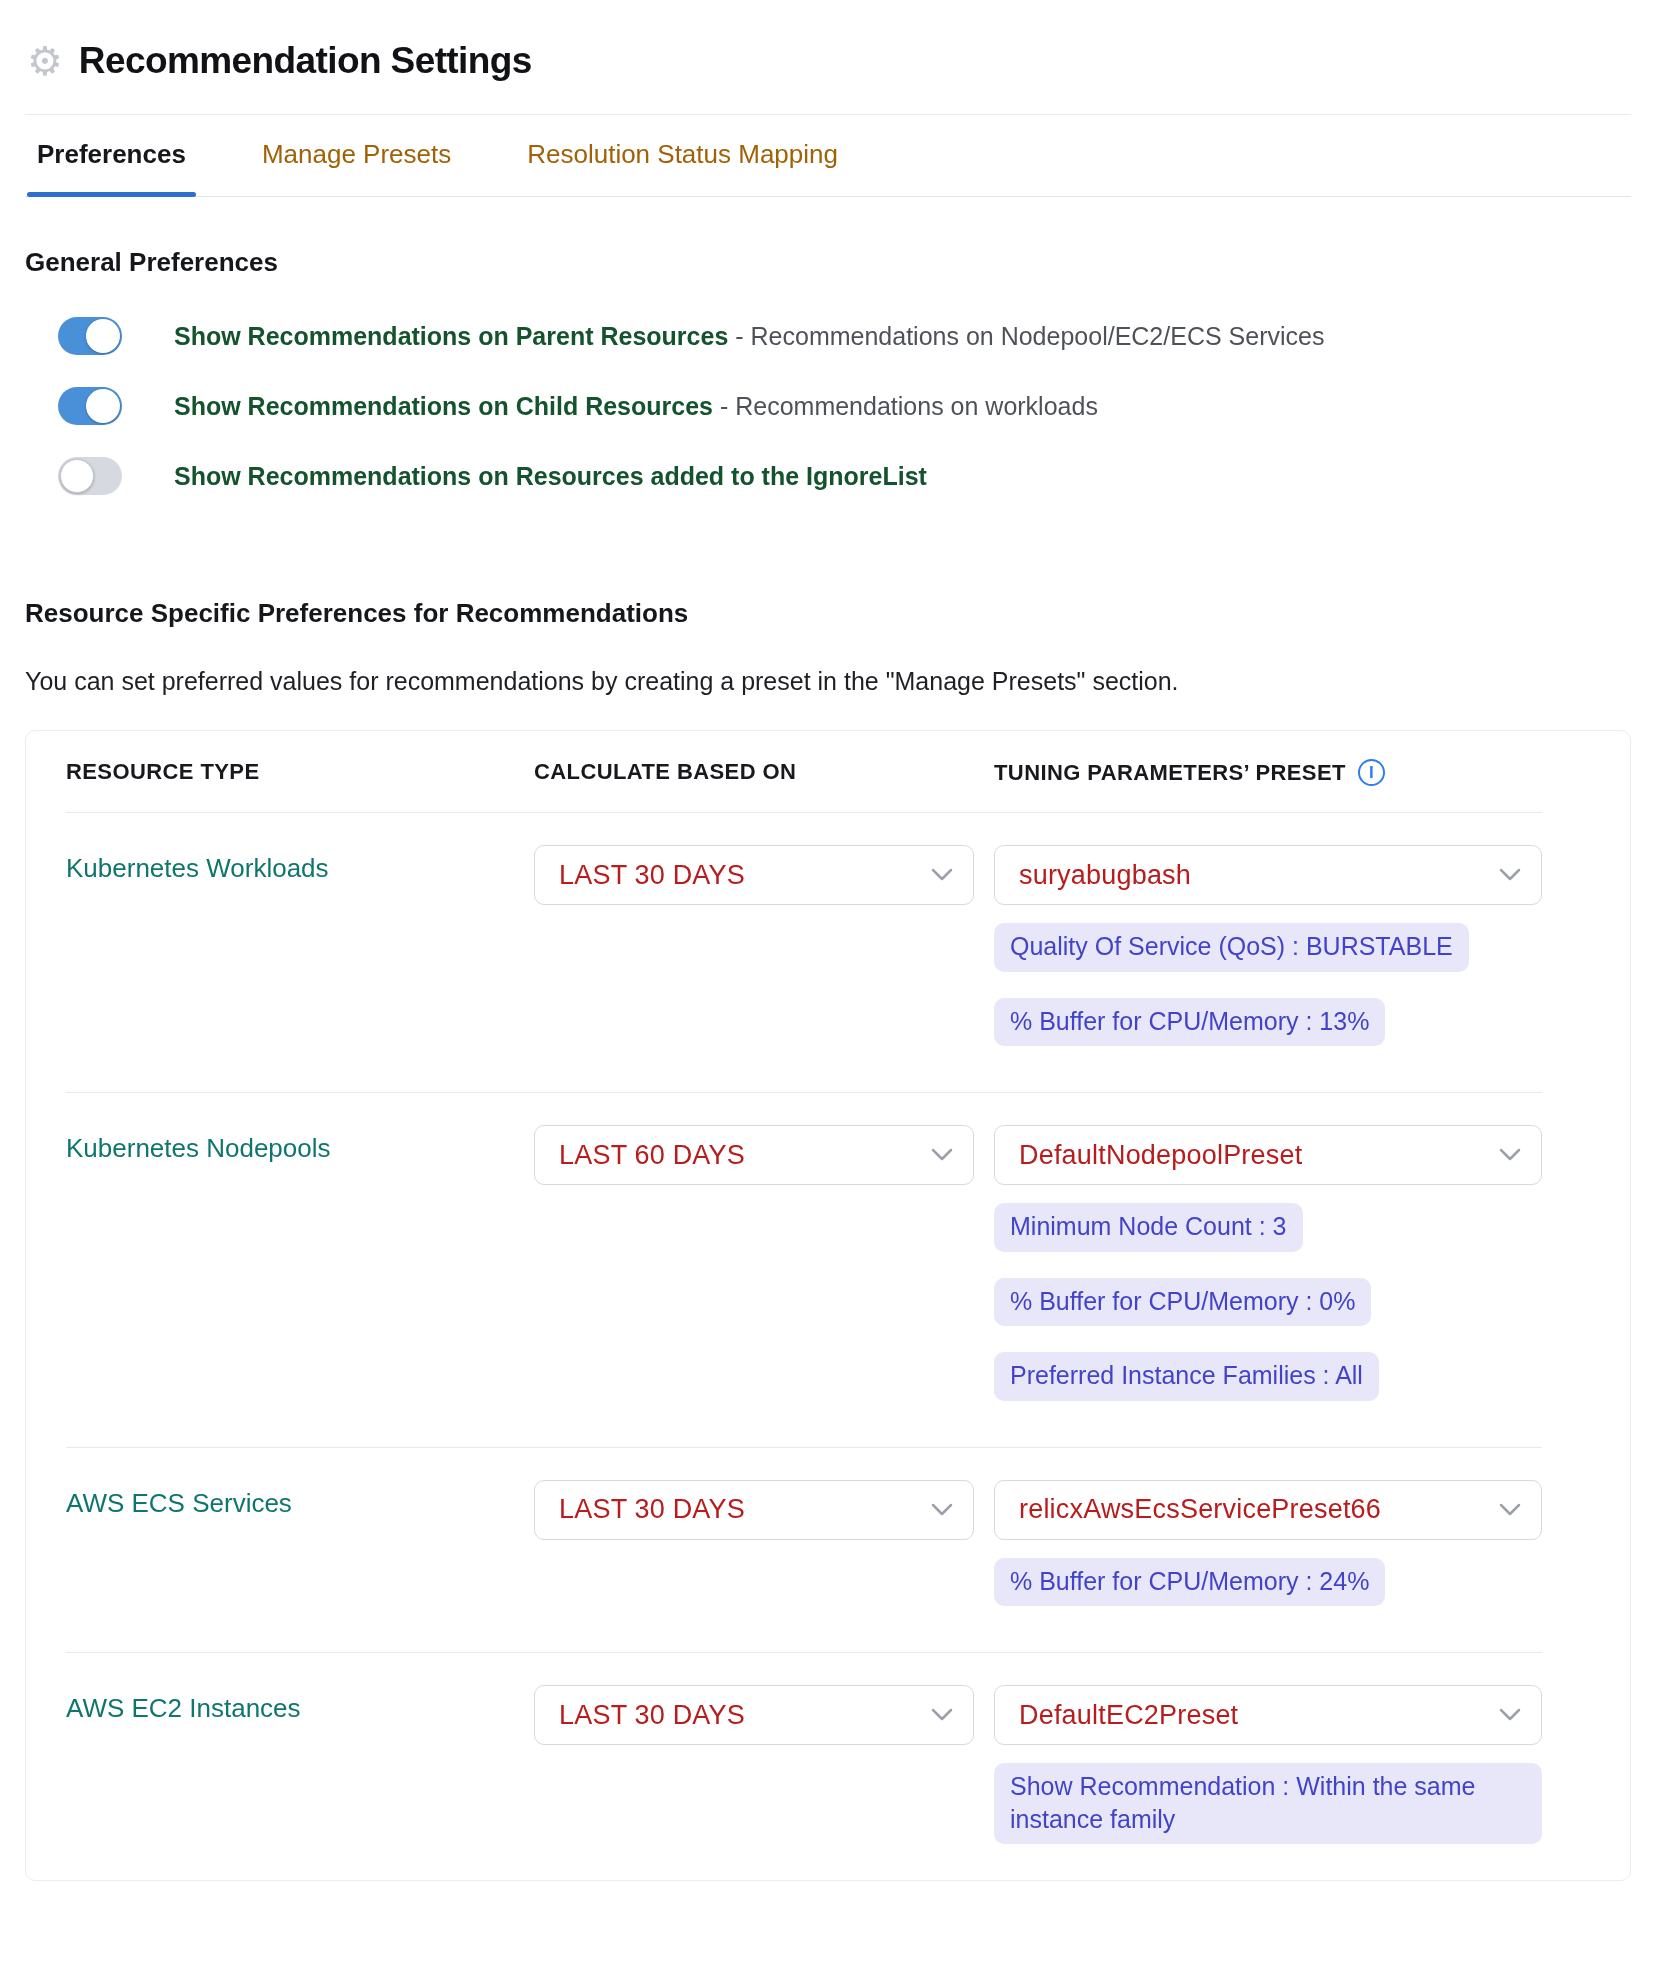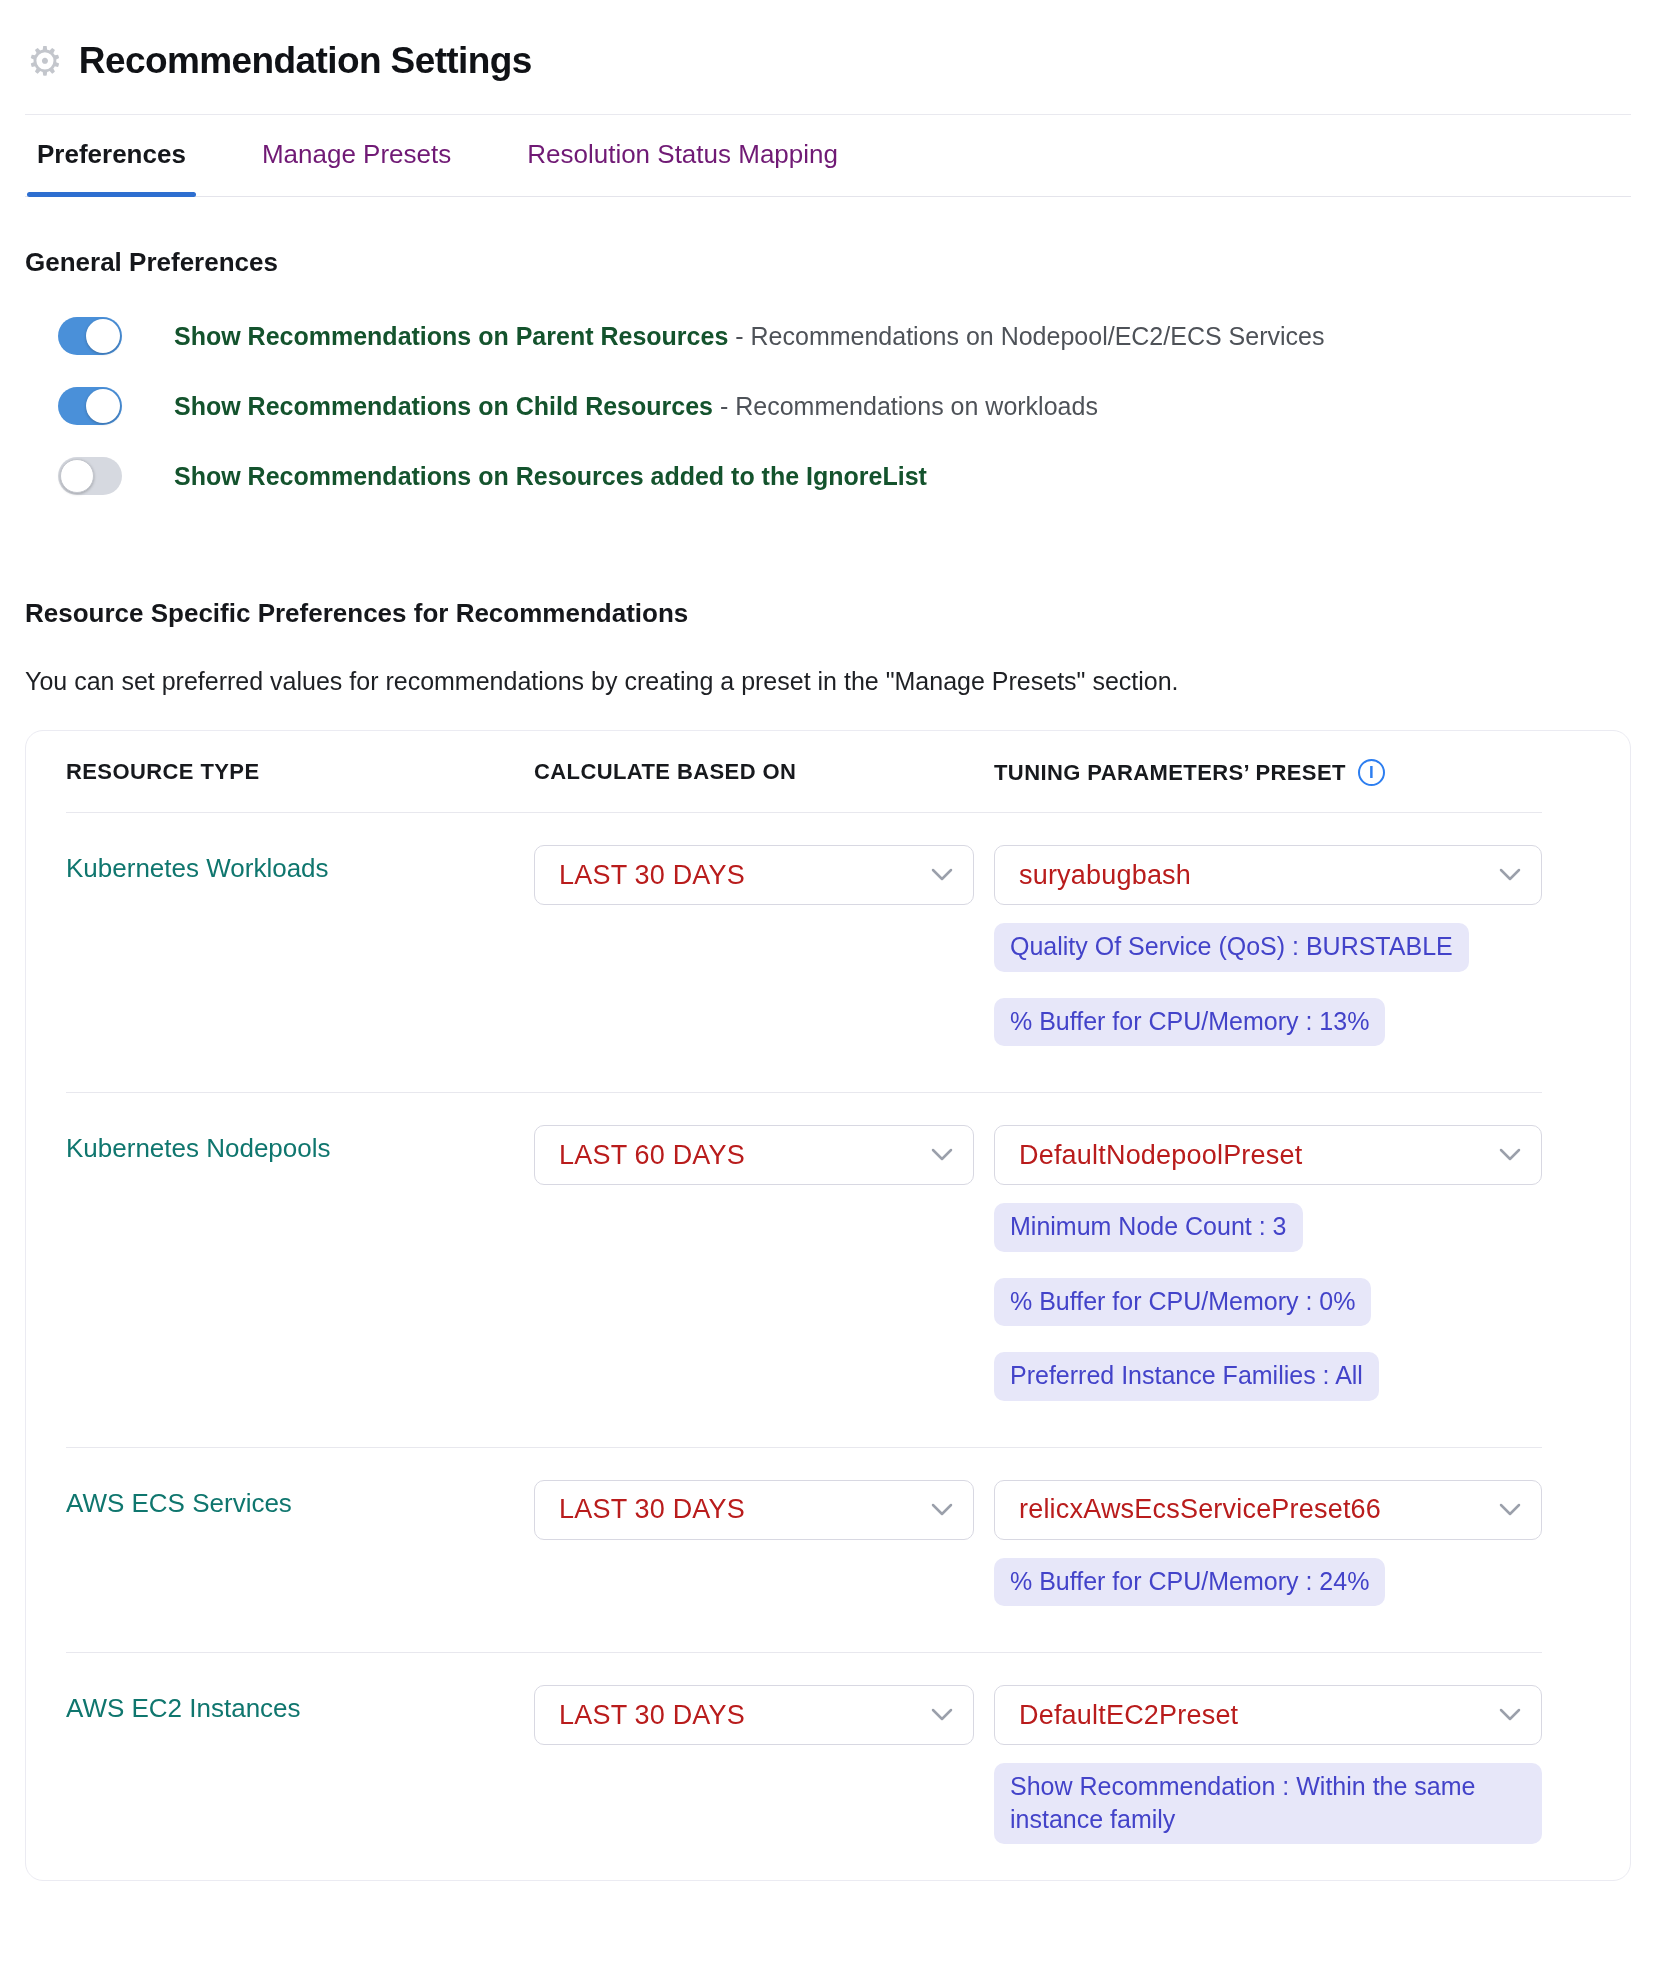"Manage Presets" .tab { color: #701a75 -> #a16207 }
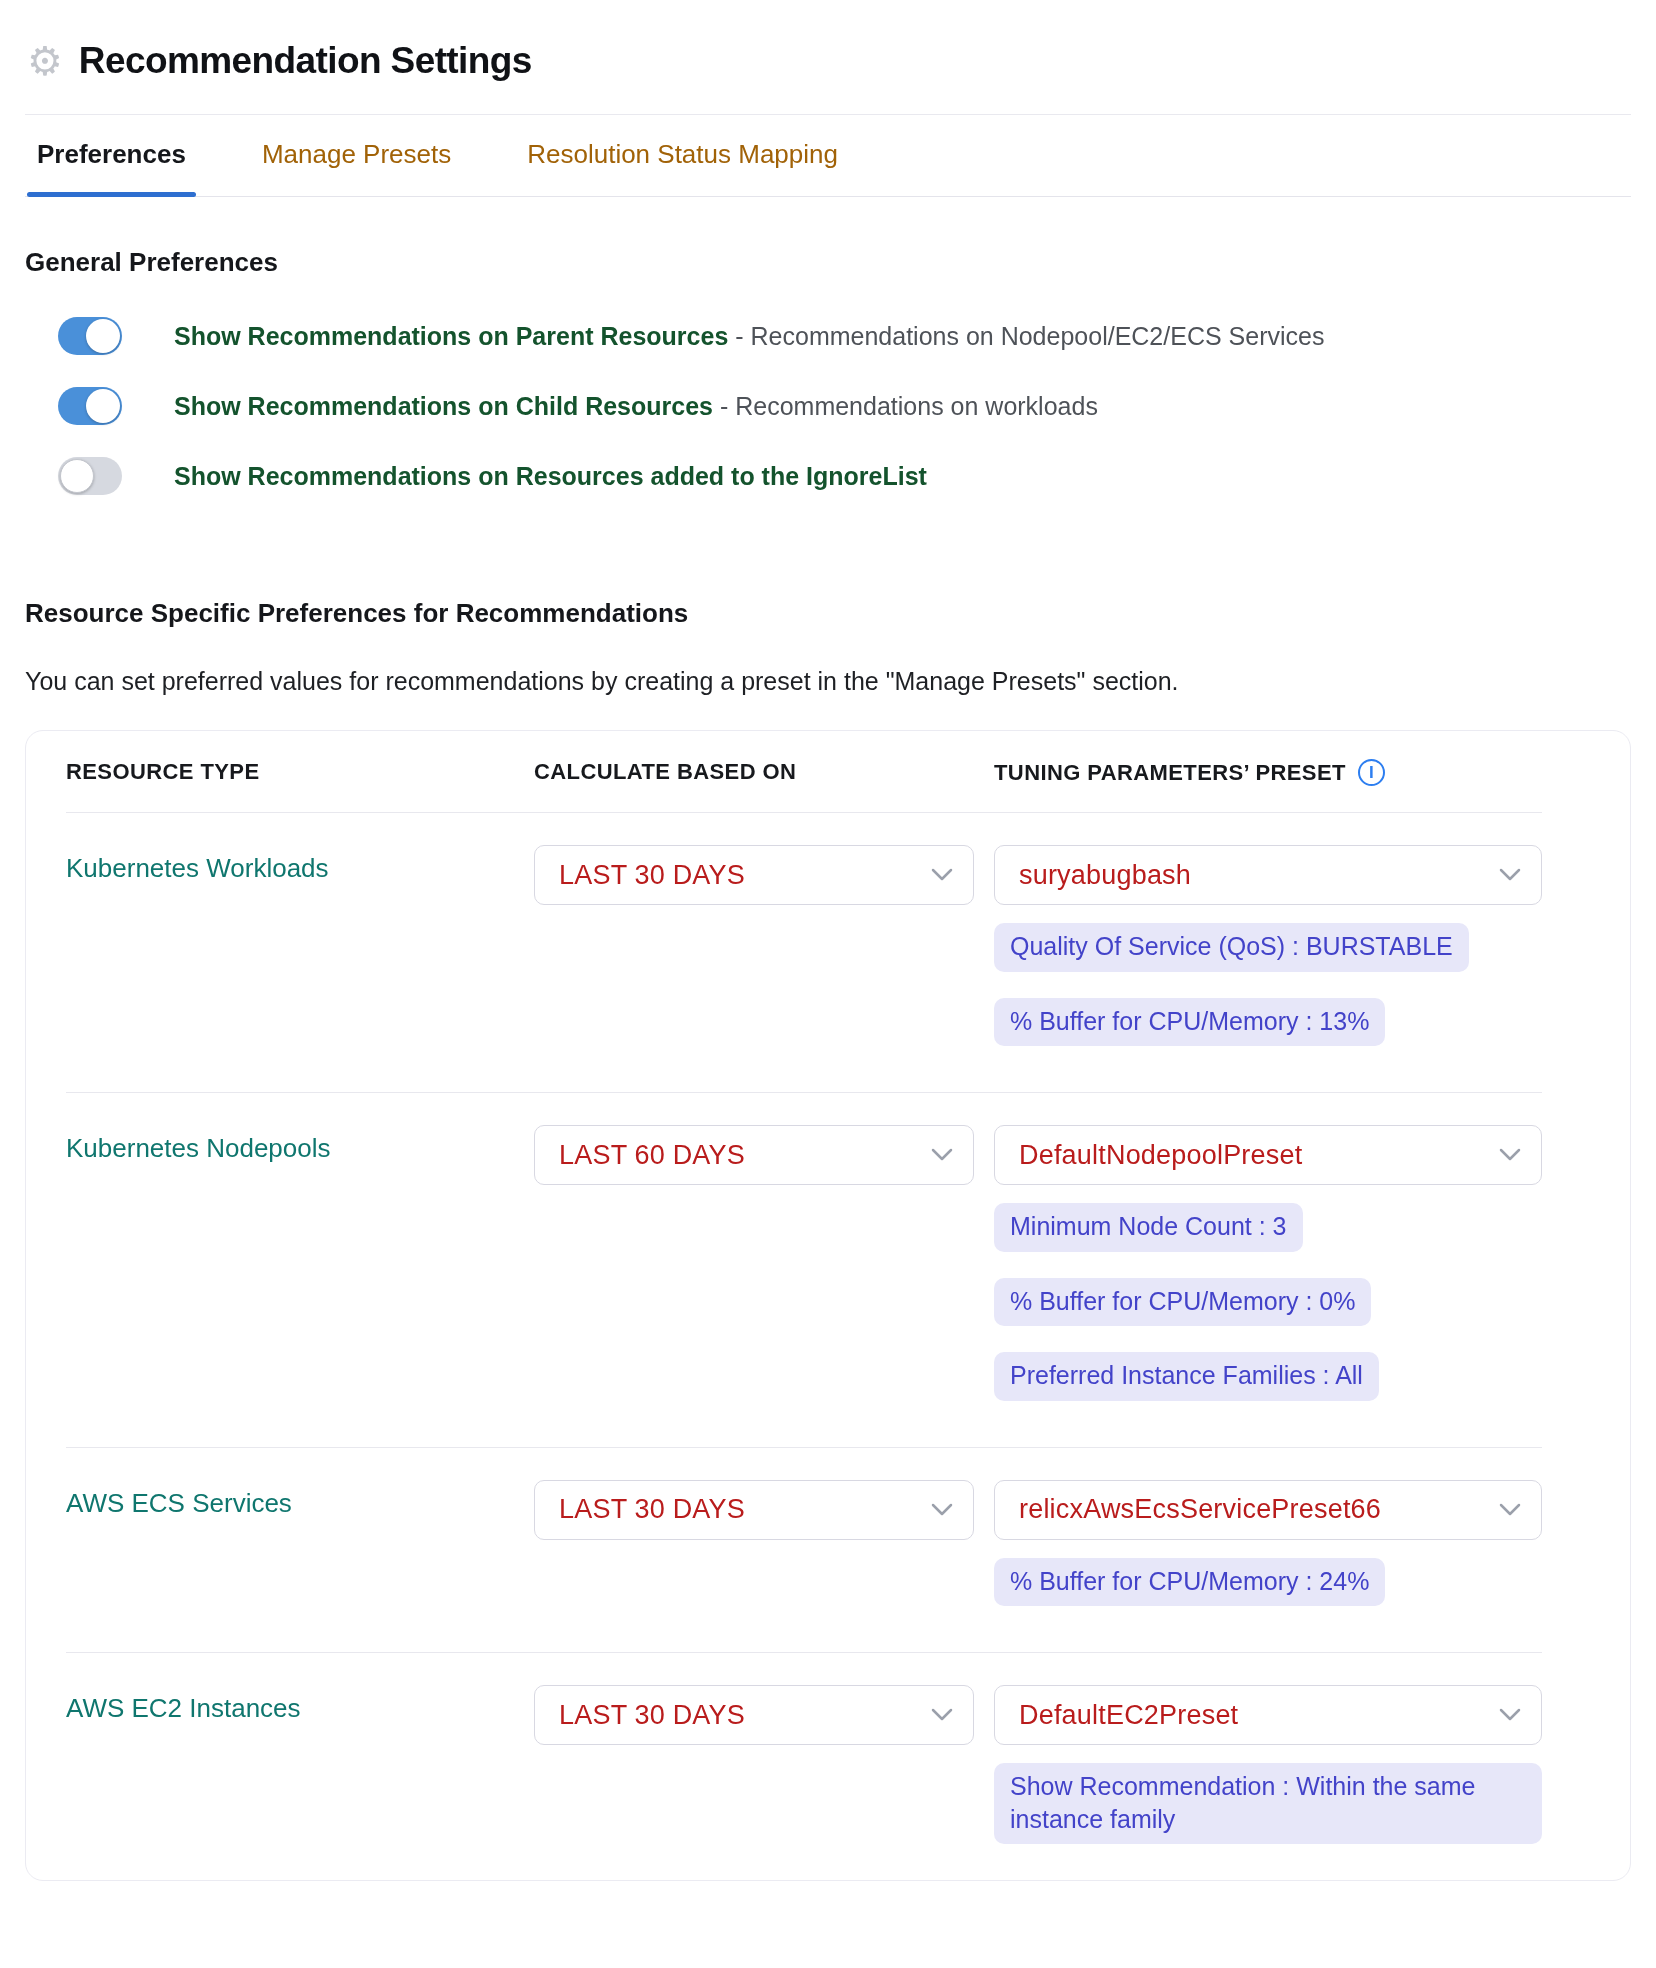"RESOURCE TYPE" .pref-table { border-radius: 18px -> 10px }
